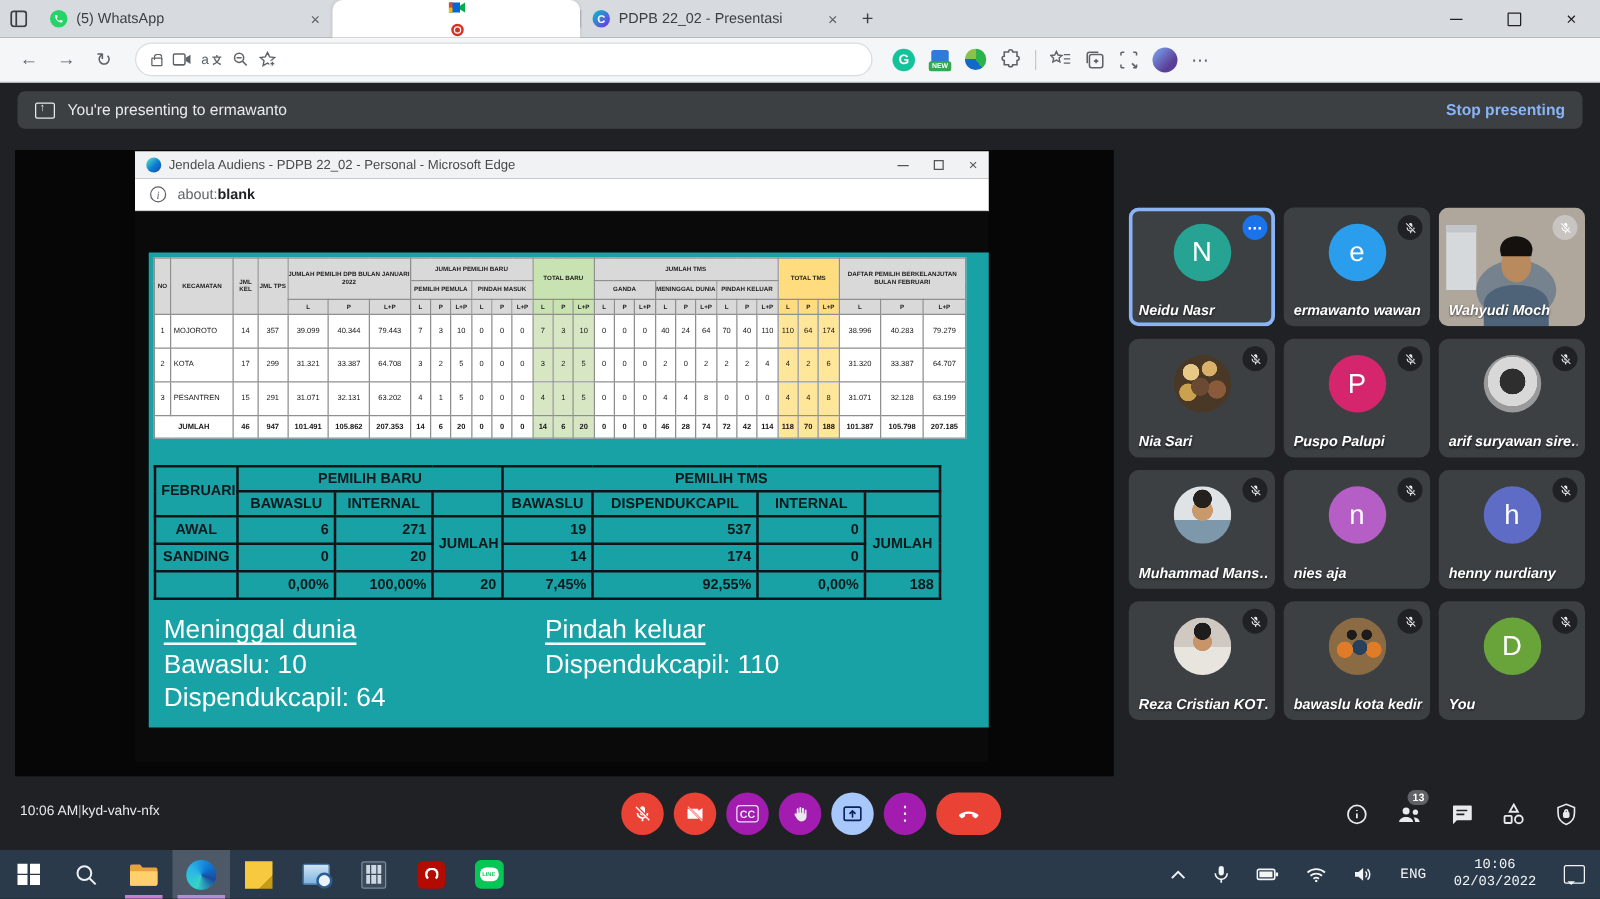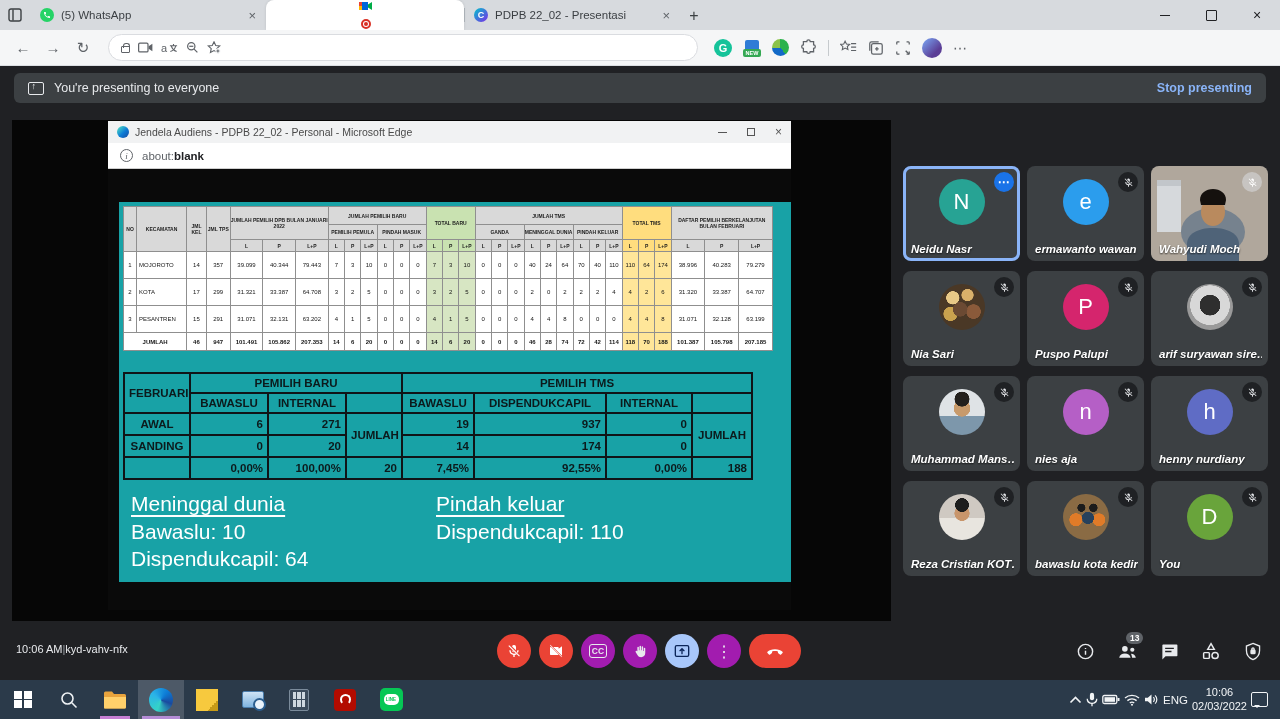"You're presenting to everyone" span { text: everyone -> ermawanto }
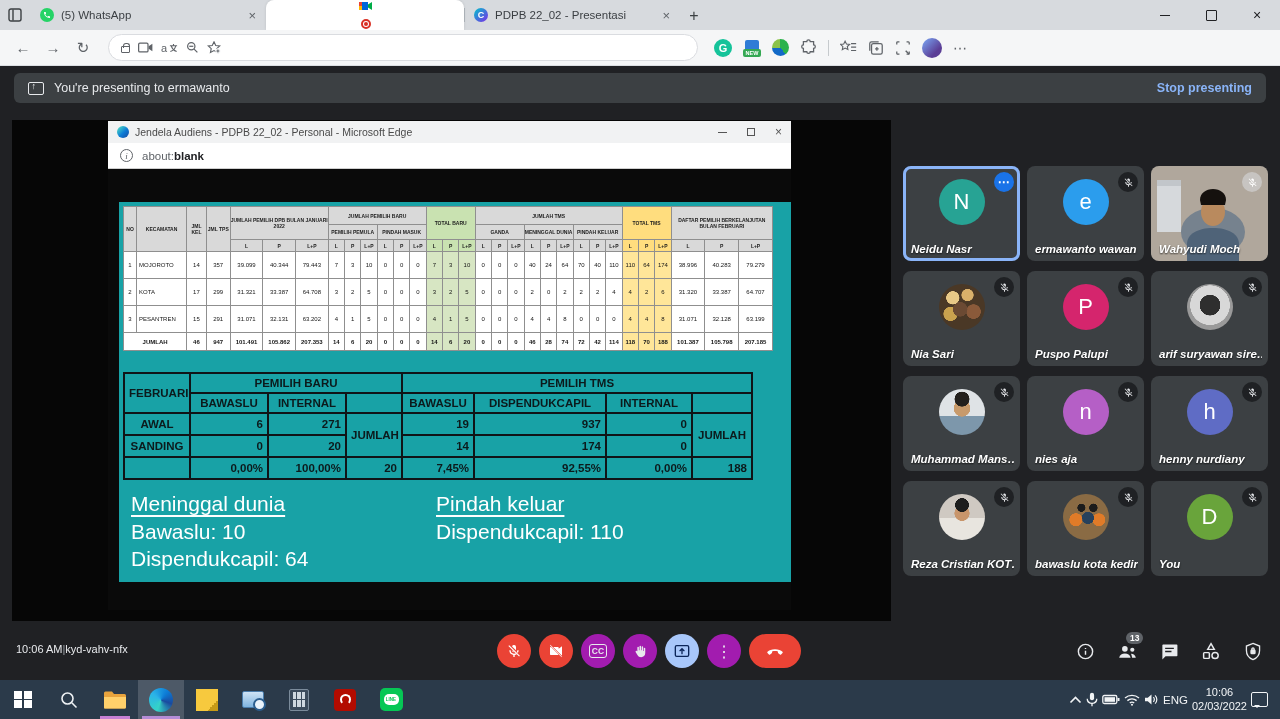"937" td.num { text: 937 -> 537 }
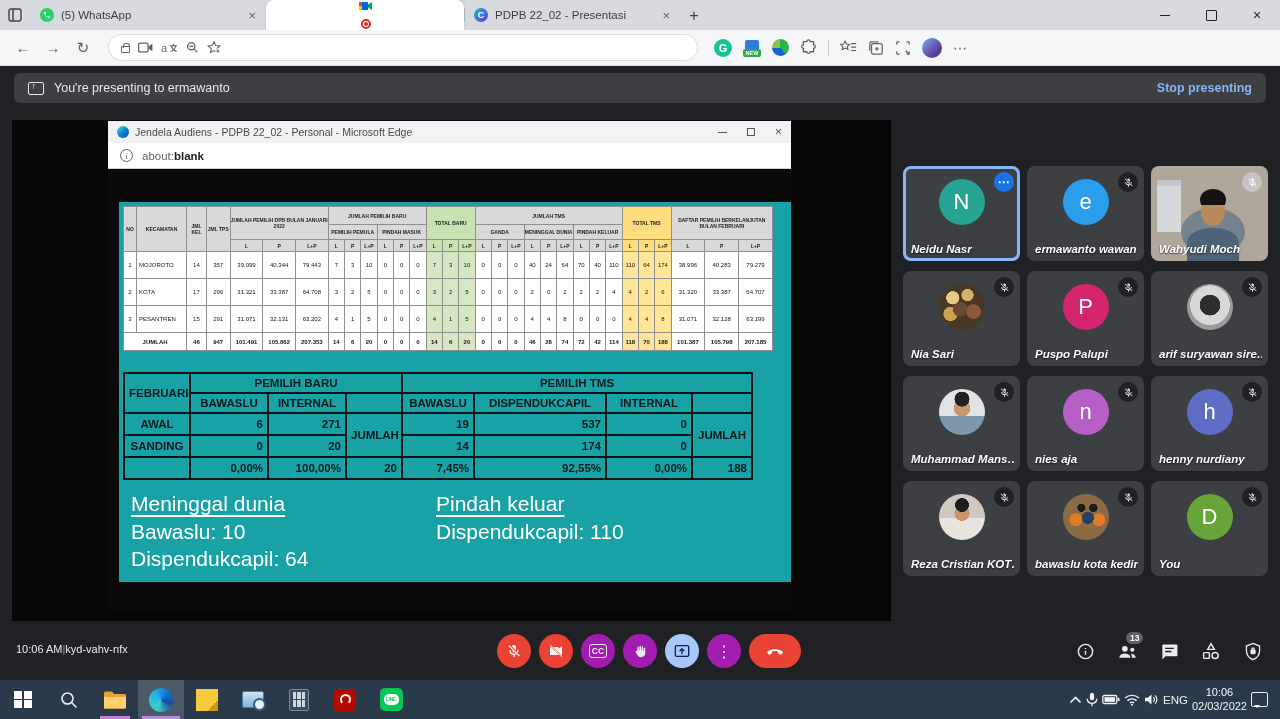"ENG" .tray { font-family: none -> Liberation Mono, monospace; gap: 4px -> 22px }
